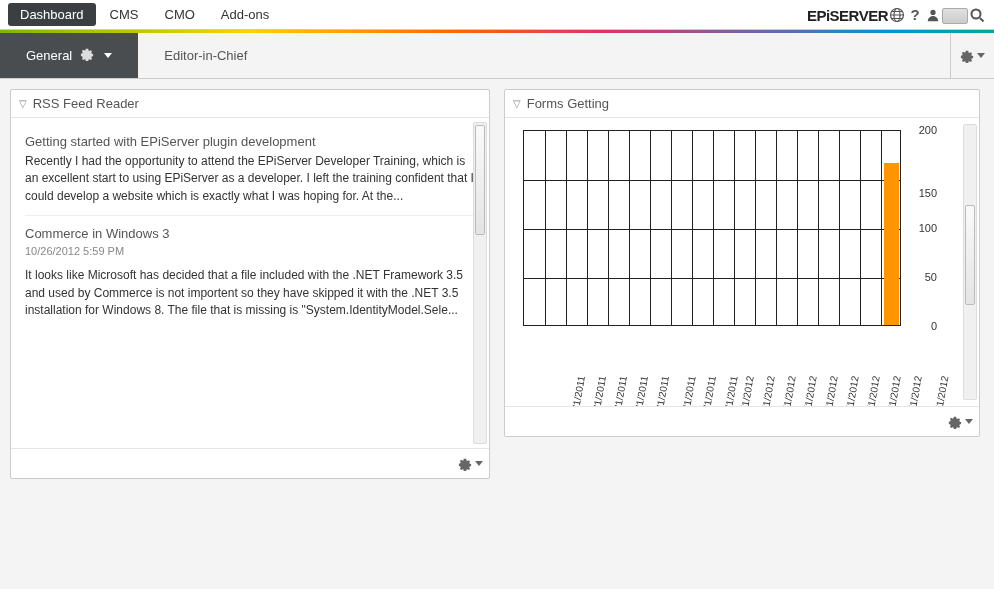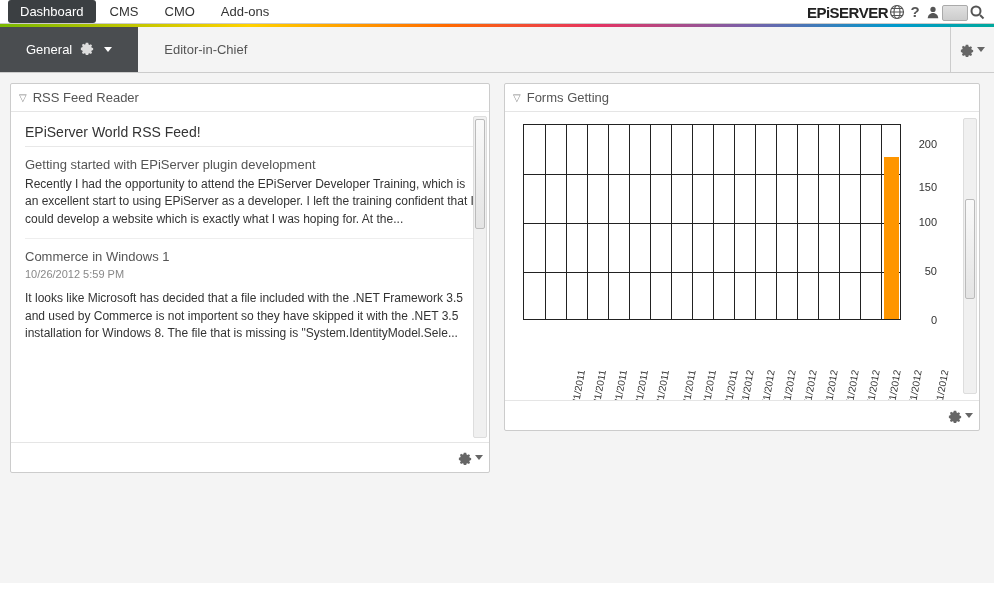"Dashboard" .topbar { height: 24px -> 30px }
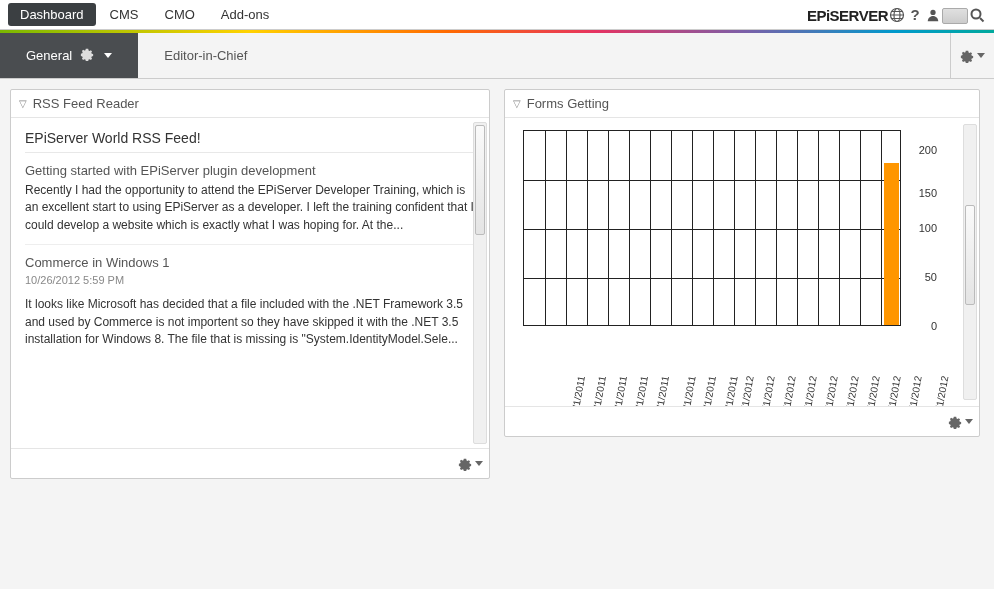"EPiServer World RSS Feed!" div.rss-title { html: <div>EPiServer World RSS Feed!</div> -> none }
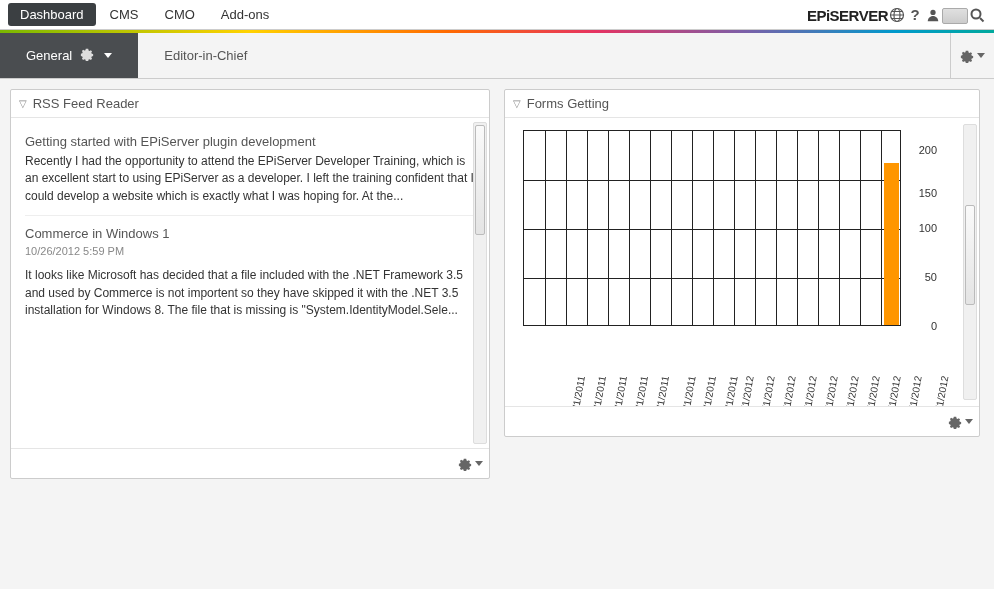"200" span { margin-top: 20px -> none }
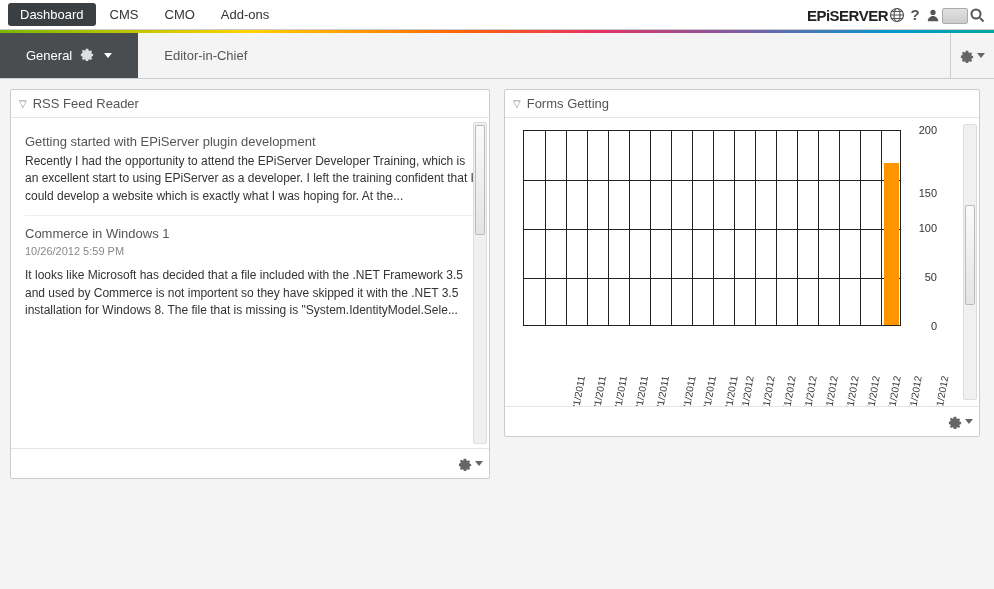"Commerce in Windows 1" h4 { text: 1 -> 3 }
